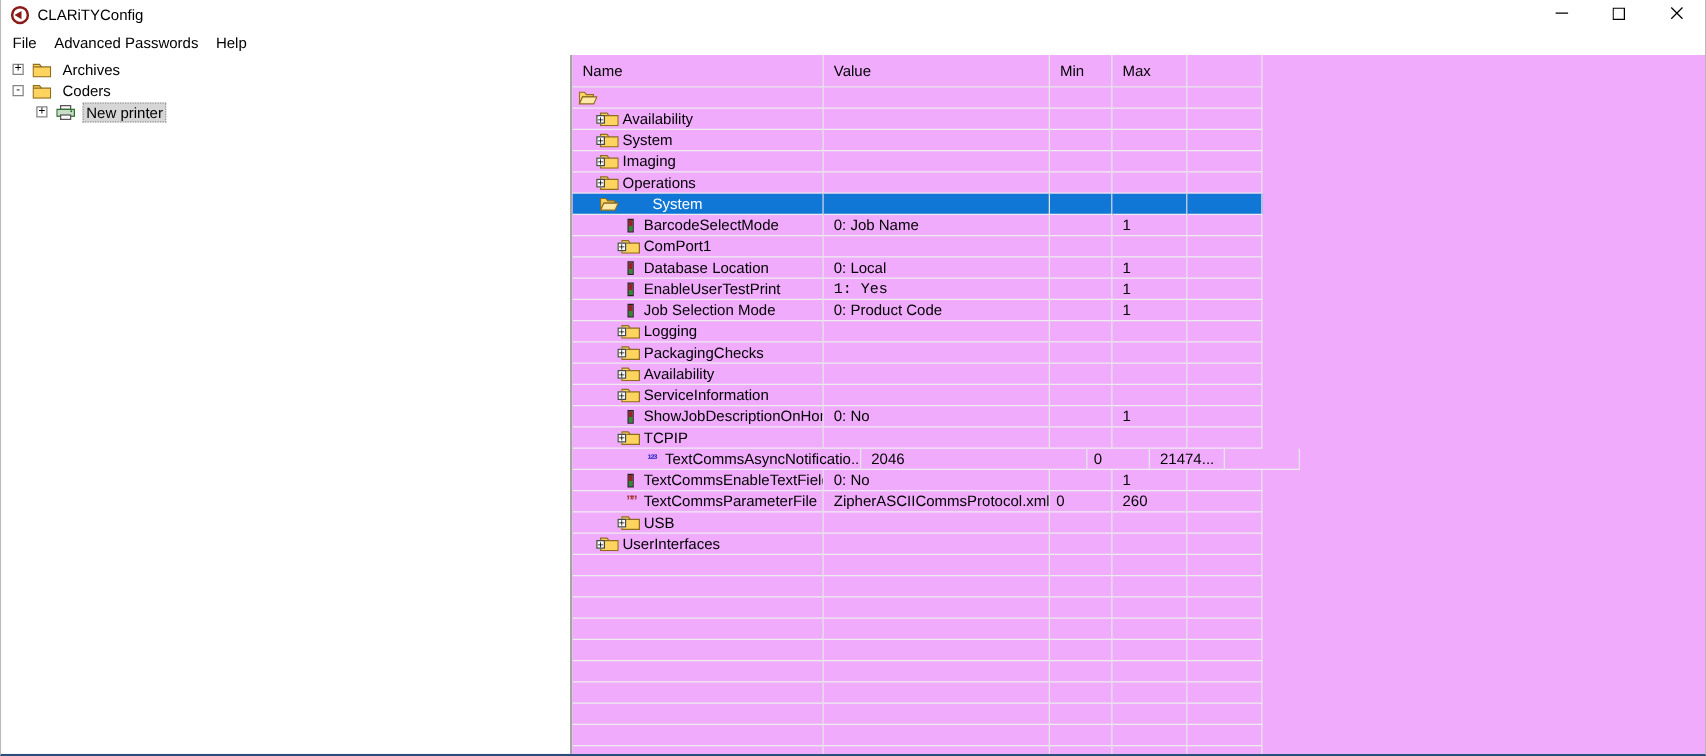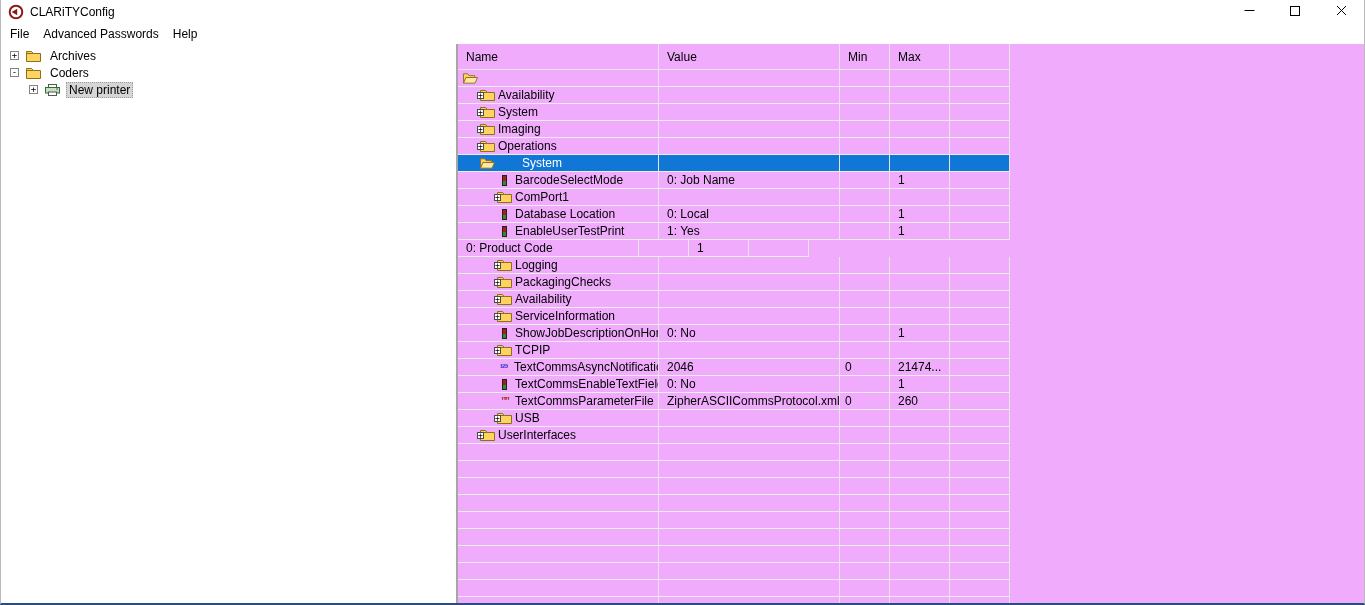"1: Yes" div.cell { font-family: none -> Liberation Mono, monospace }
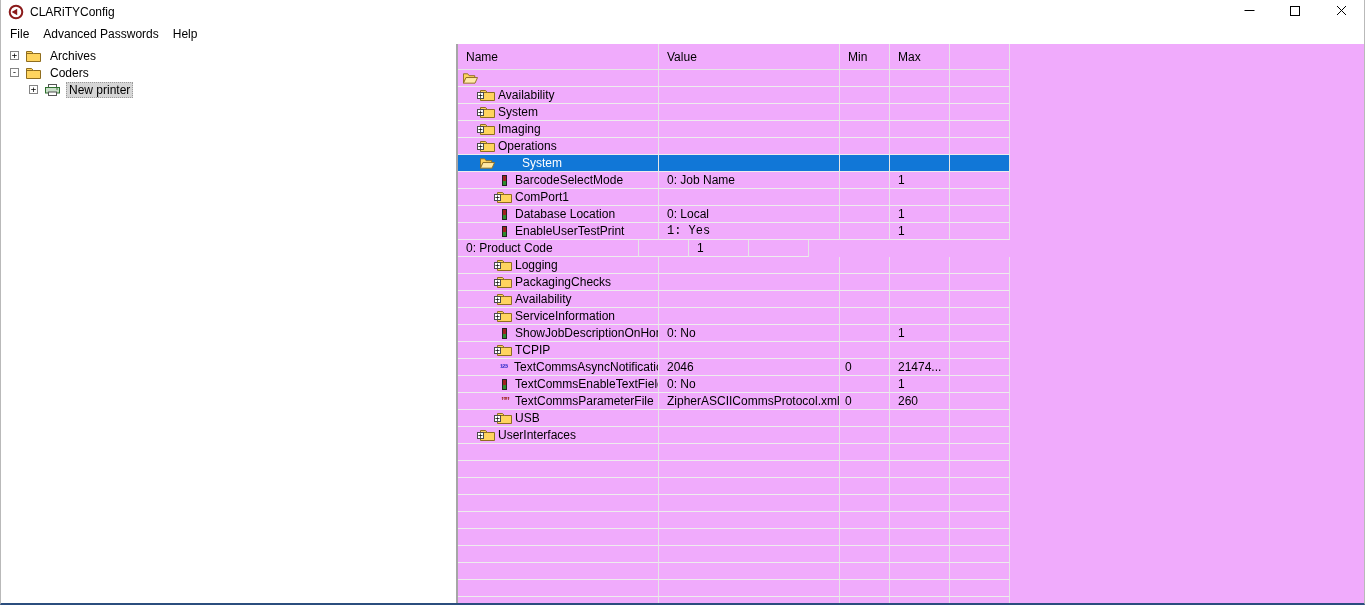"Job Selection Mode" div.cell { html: none -> <div> <span> <span></span> </span> <span>Job Selection Mode</span> </div> }
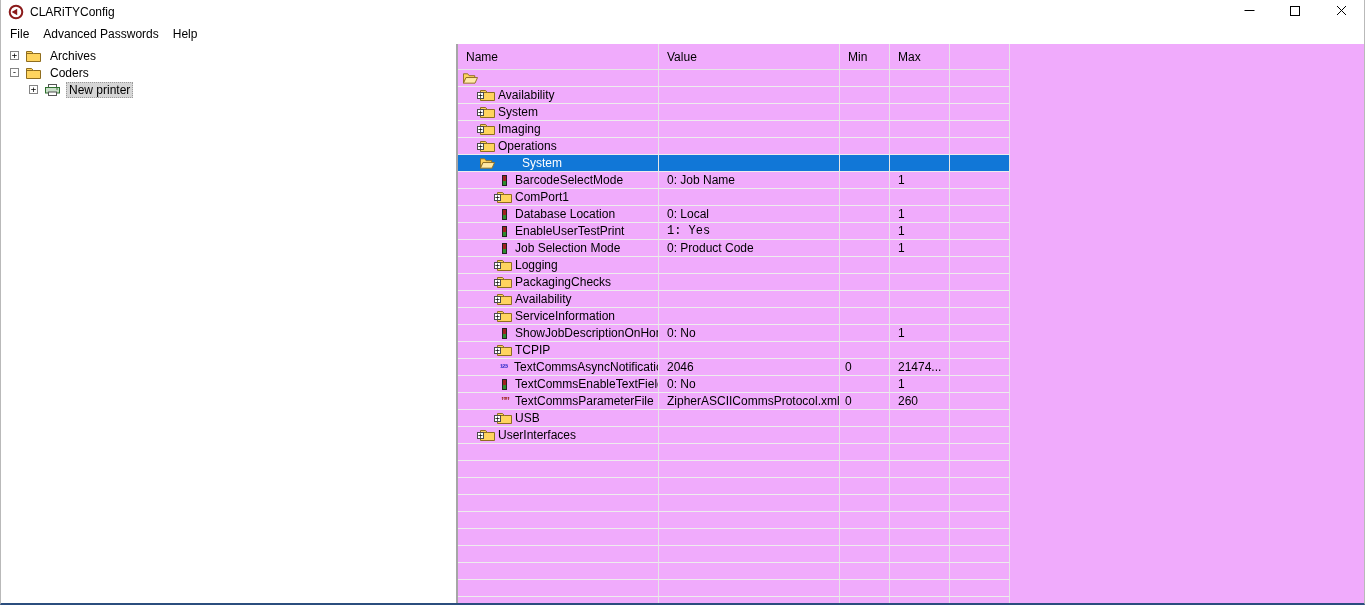"¹²³" div.cell { padding-left: 38px -> 56px; width: 201px -> 231px }
